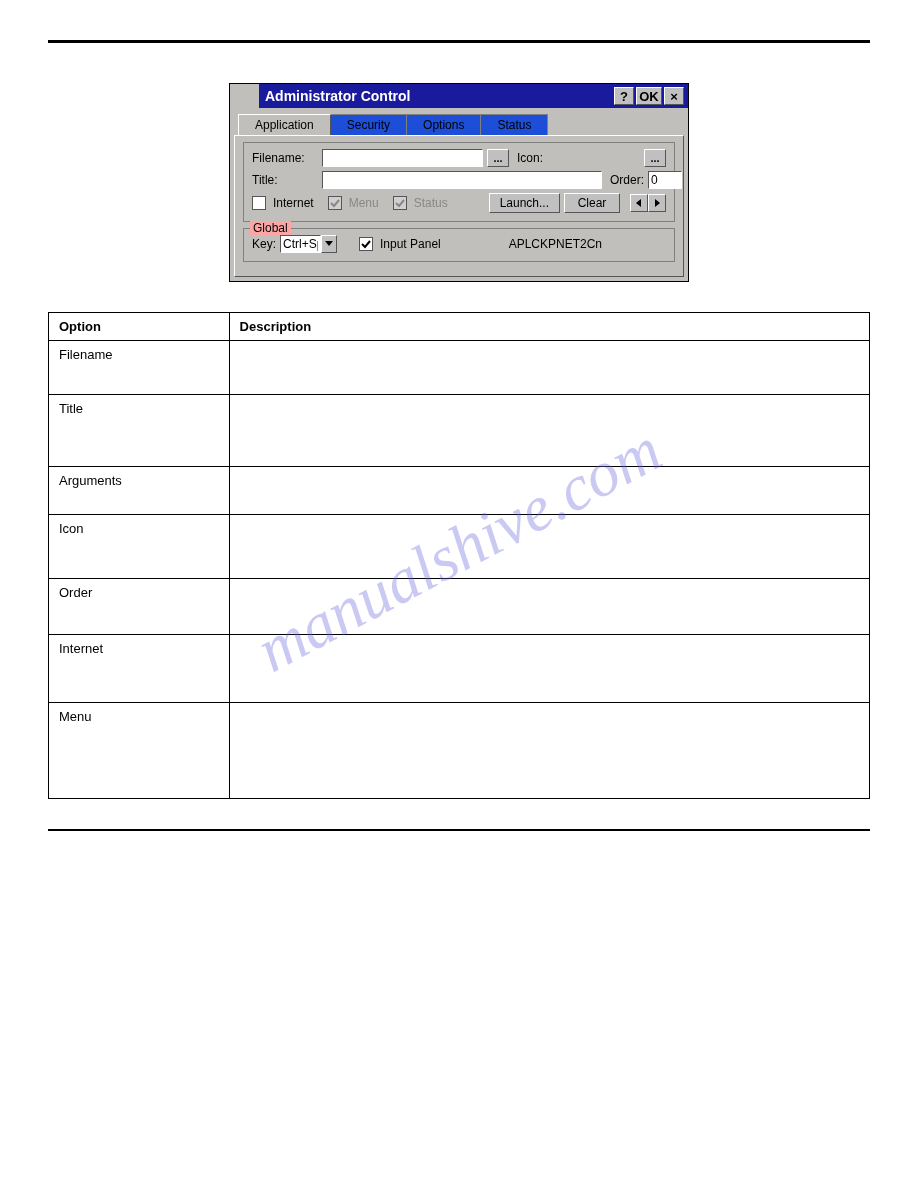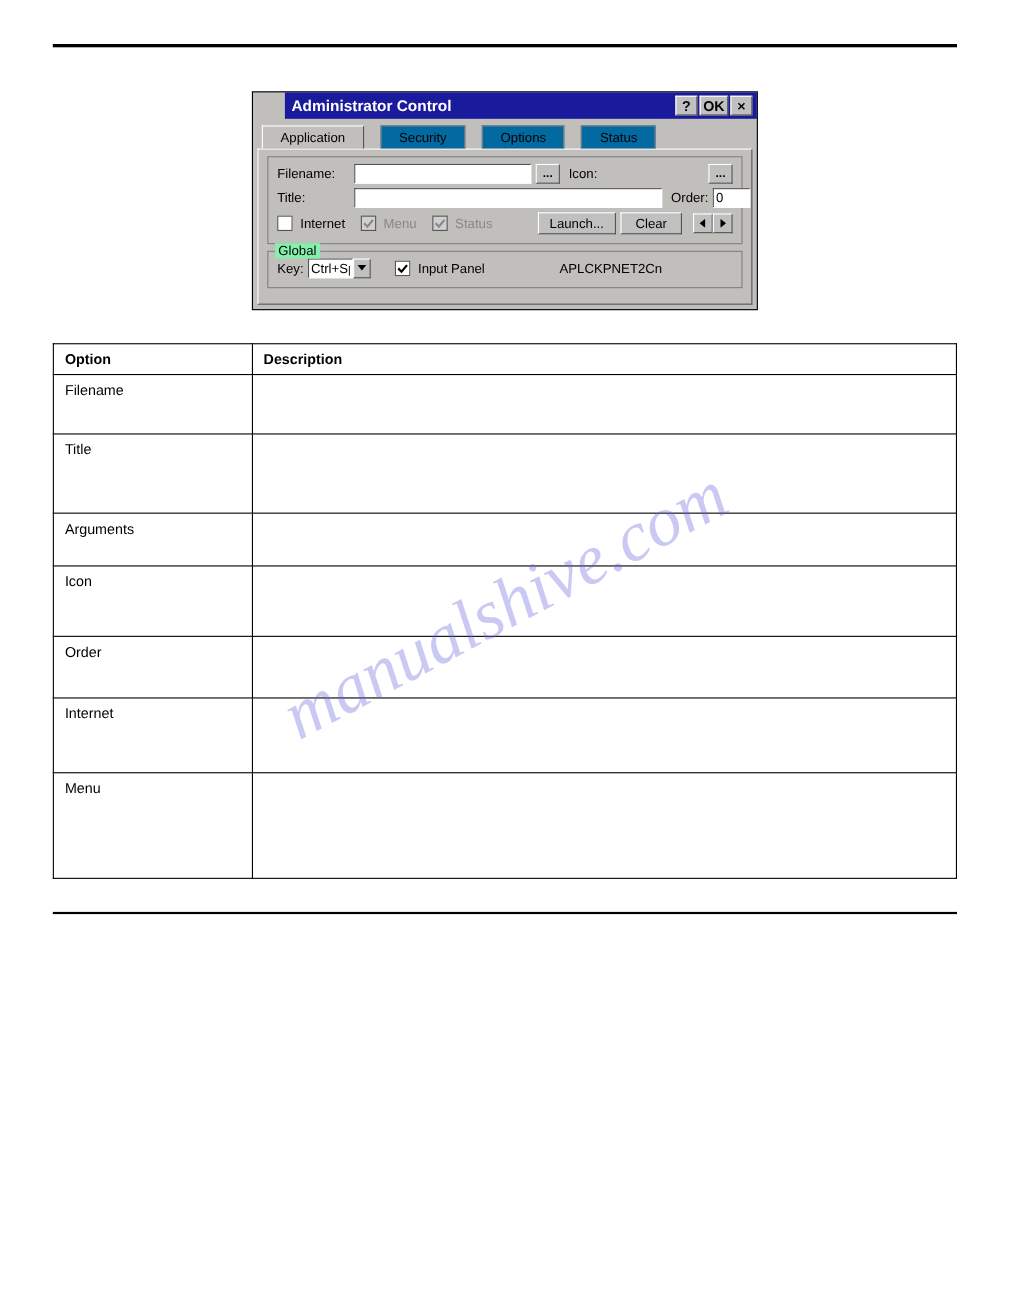"Application" .tabs { gap: 16px -> 0 }
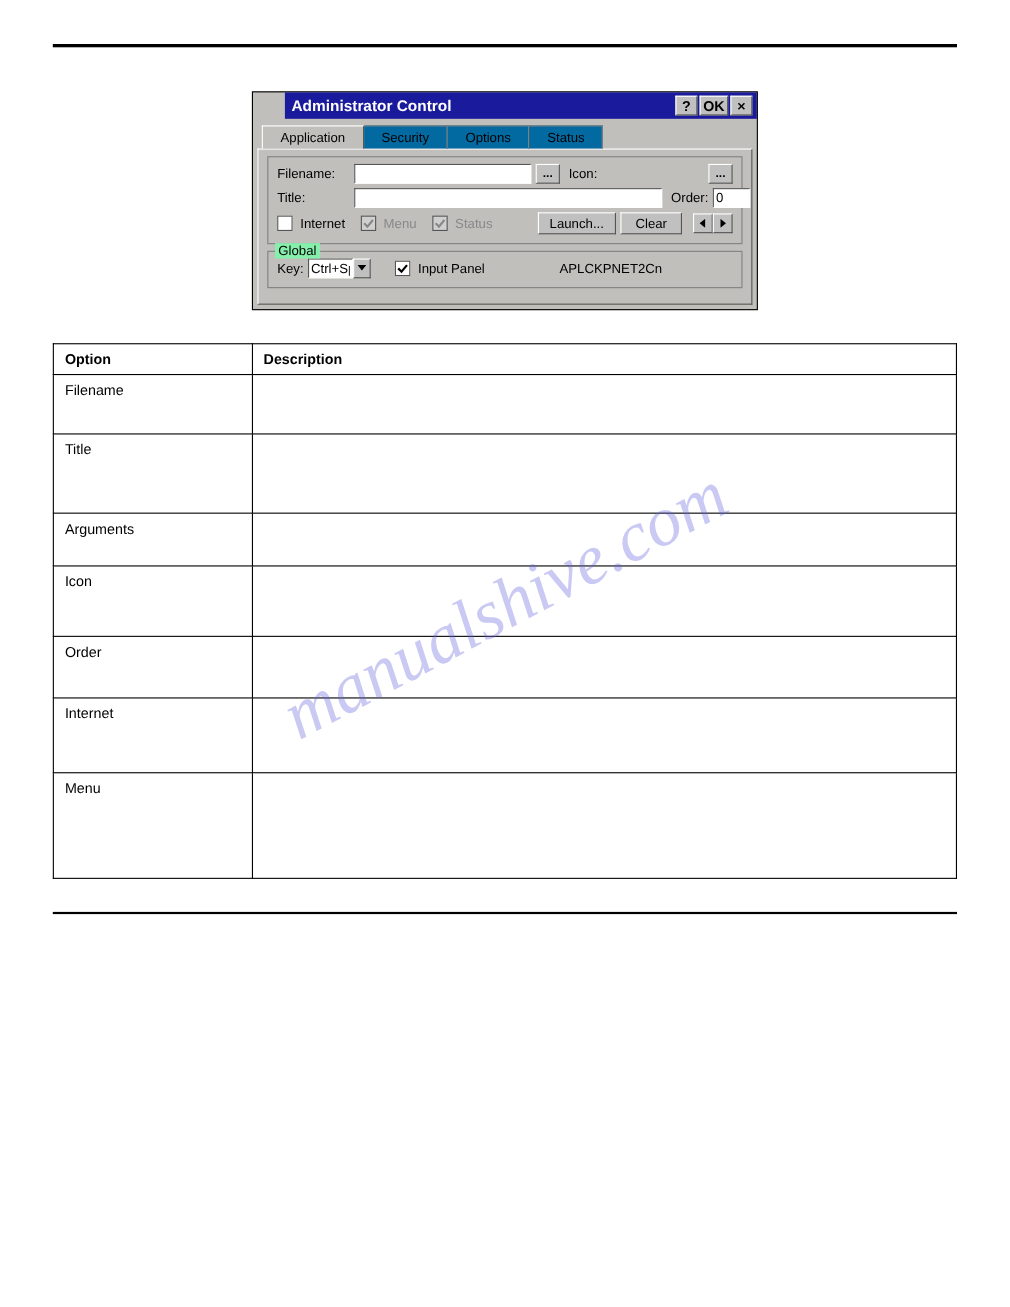"Security" .tab { background: #0369a1 -> #1d4ed8 }
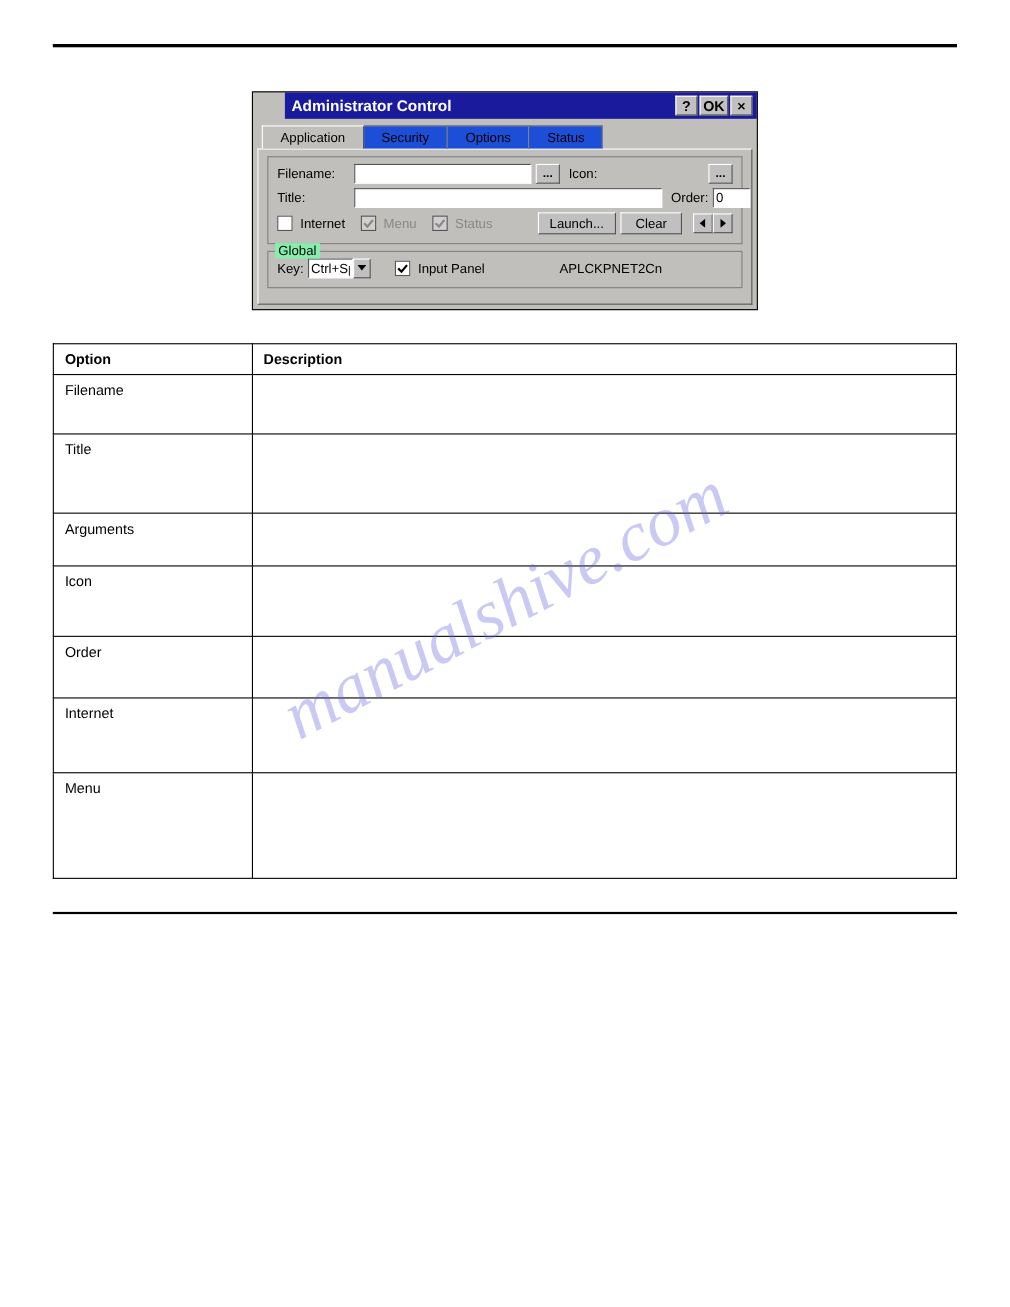"Global" .fieldset-legend { background: #86efac -> #fca5a5 }
